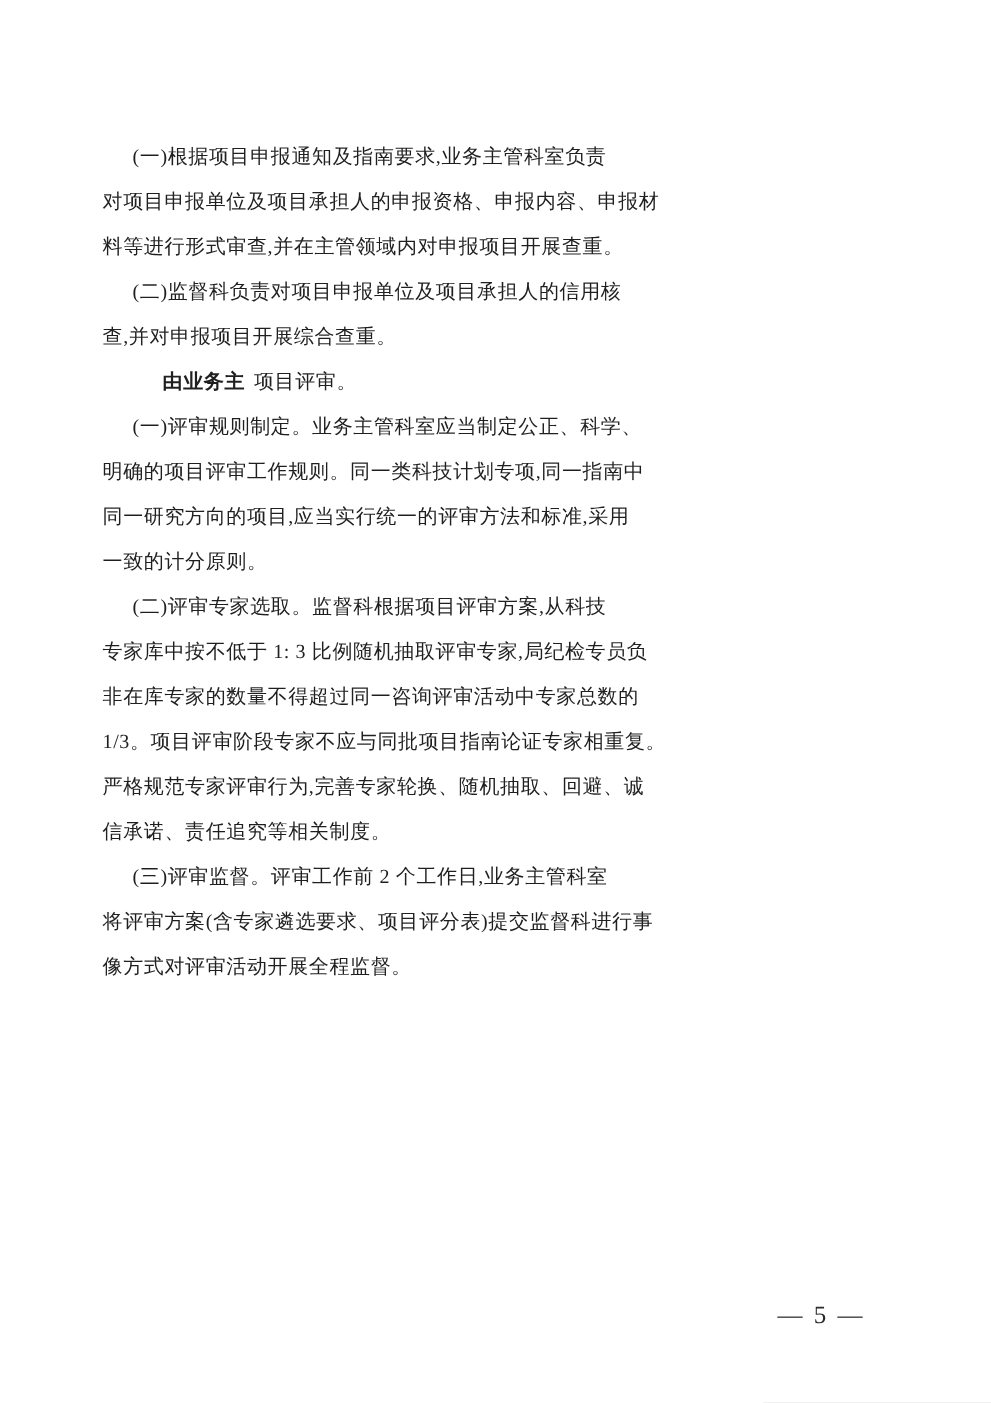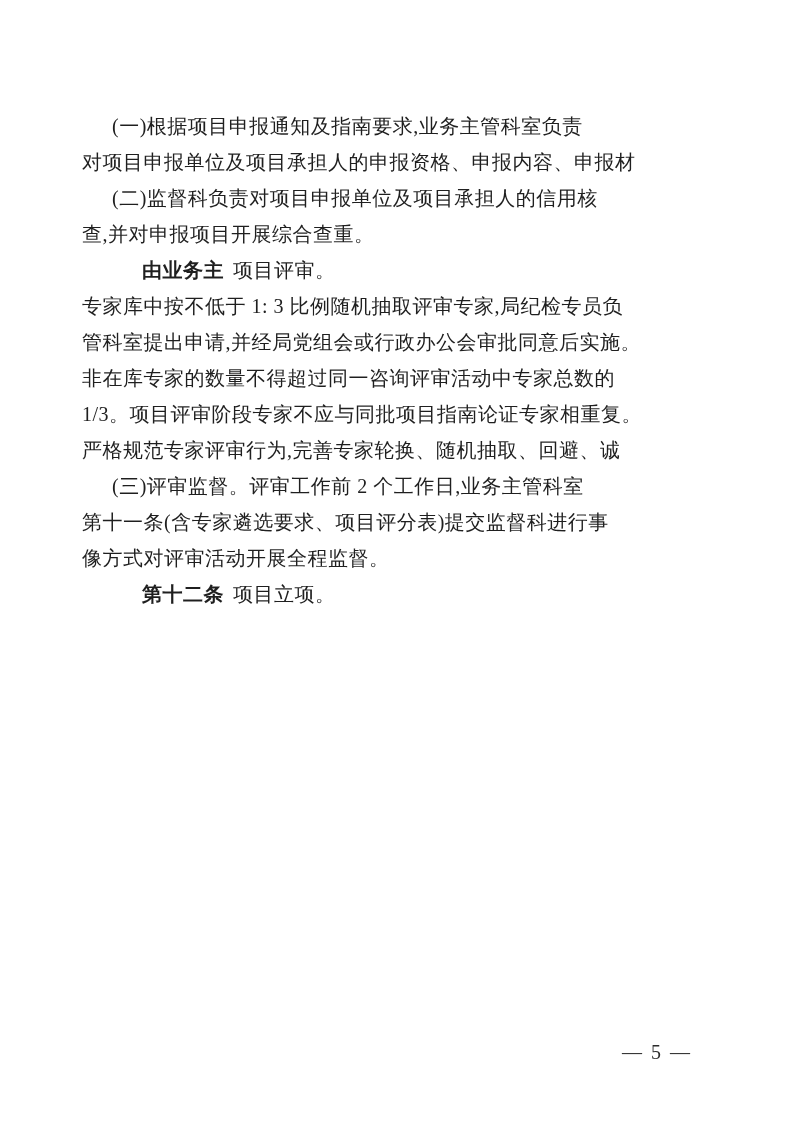"(一)根据项目申报通知及指南要求,业务主管科室负责" .line { font-size: 20px -> 16px }
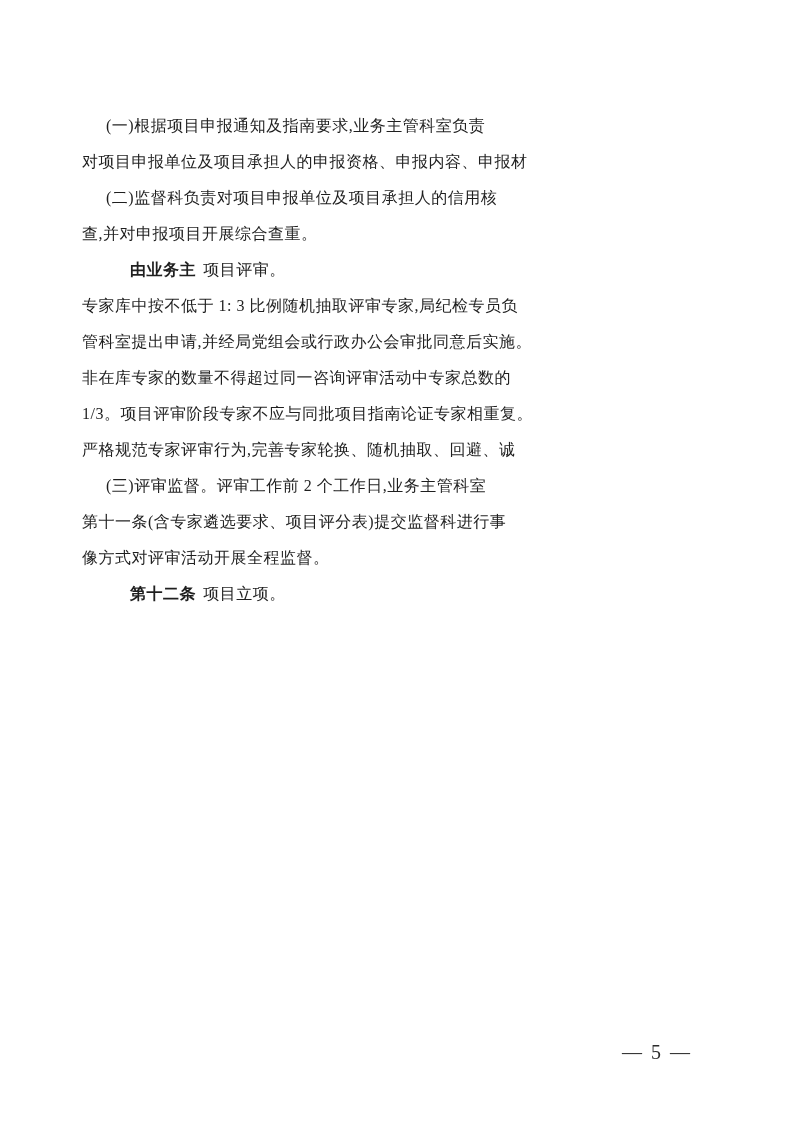"料等进行形式审查,并在主管领域内对申报项目开展查重。" div.line { html: none -> <div>料等进行形式审查,并在主管领域内对申报项目开展查重。</div> }
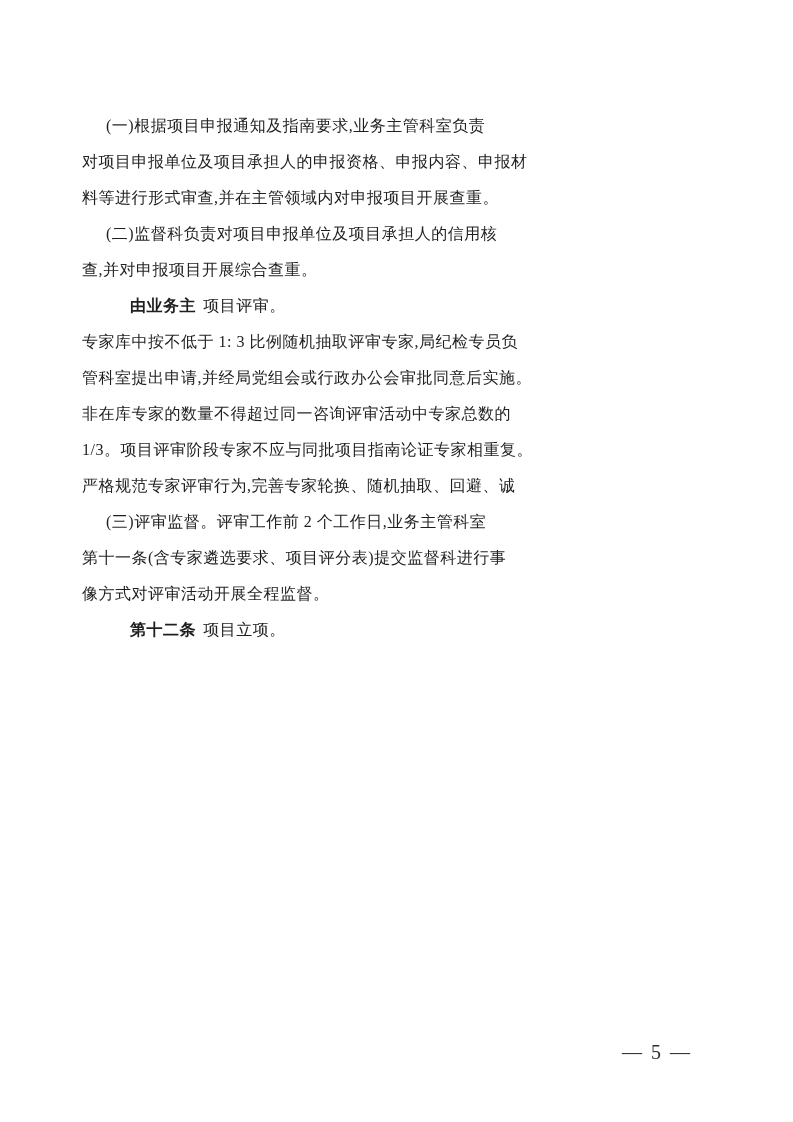"(一)评审规则制定。业务主管科室应当制定公正、科学、" div.para { html: none -> <div> <div>(一)评审规则制定。业务主管科室应当制定公正、科学、</div> <div>明确的项目评审工作规则。同一类科技计划专项,同一指南中</div> <div>同一研究方向的项目,应当实行统一的评审方法和标准,采用</div> <div>一致的计分原则。</div> </div> }
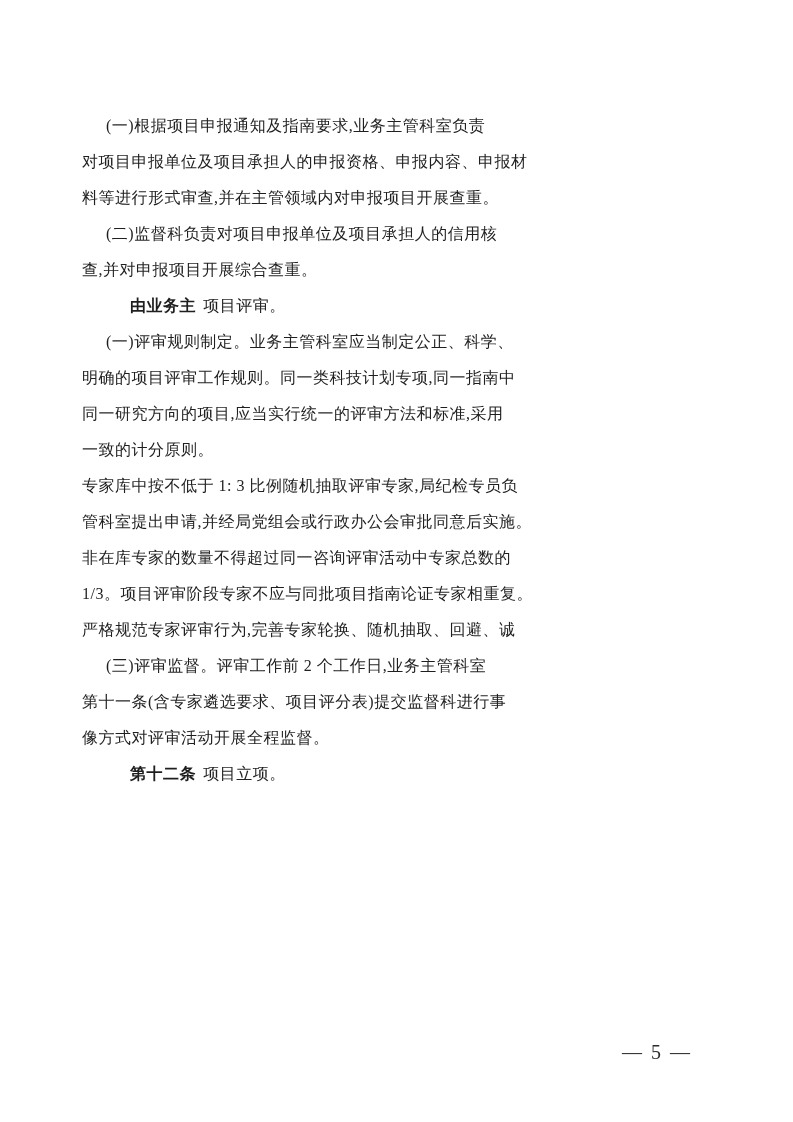"(二)评审专家选取。监督科根据项目评审方案,从科技" div.line { html: none -> <div>(二)评审专家选取。监督科根据项目评审方案,从科技</div> }
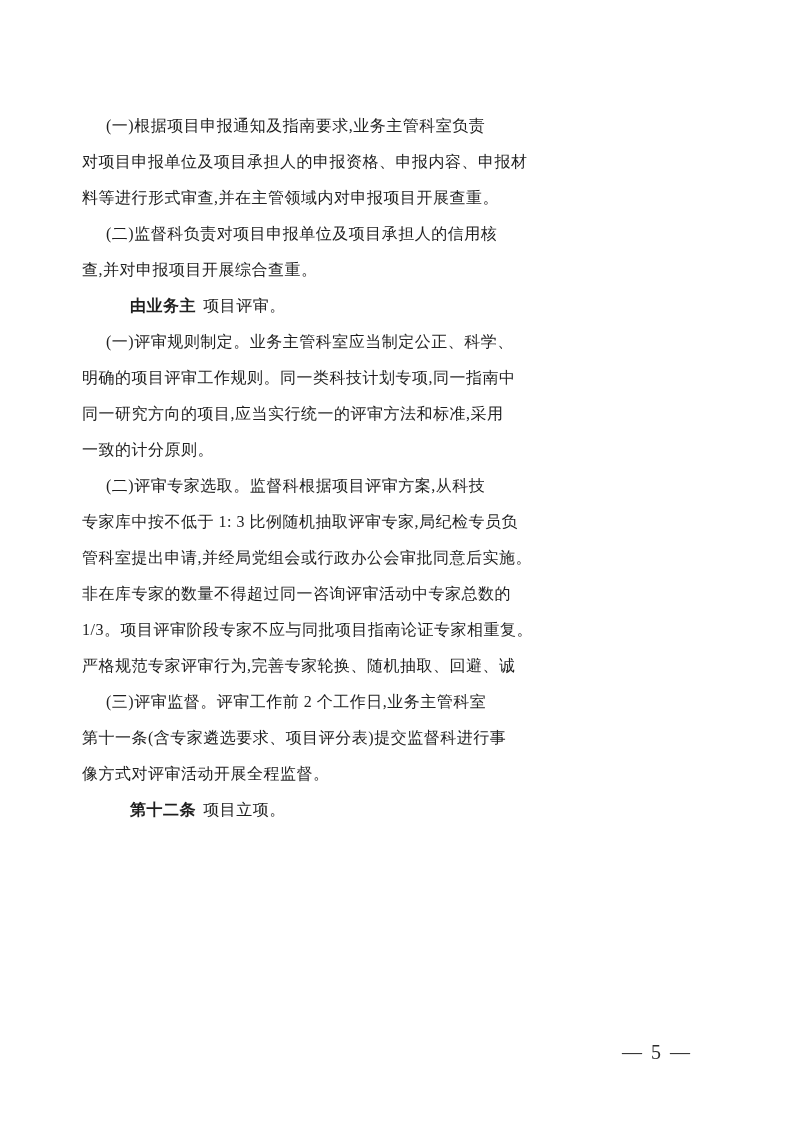"管科室提出申请,并经局党组会或行政办公会审批同意后实施。" div.line { html: <div>管科室提出申请,并经局党组会或行政办公会审批同意后实施。</div> -> none }
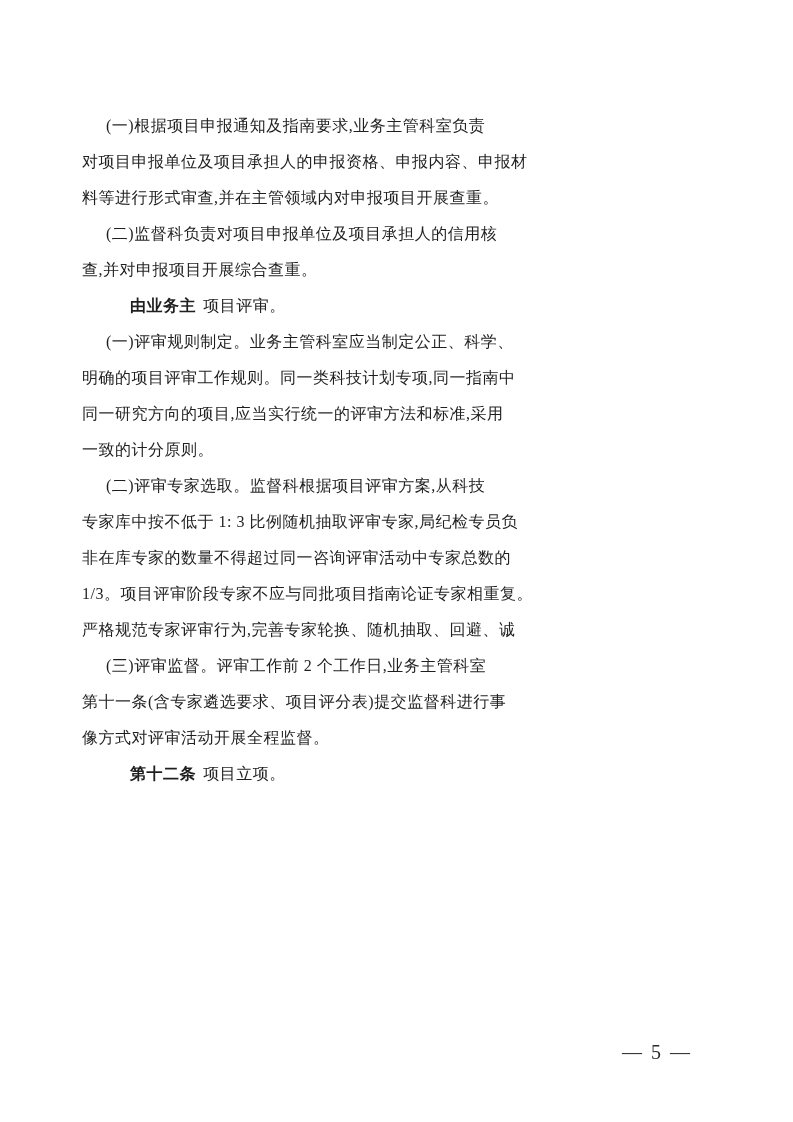"信承诺、责任追究等相关制度。" div.line { html: none -> <div>信承诺、责任追究等相关制度。</div> }
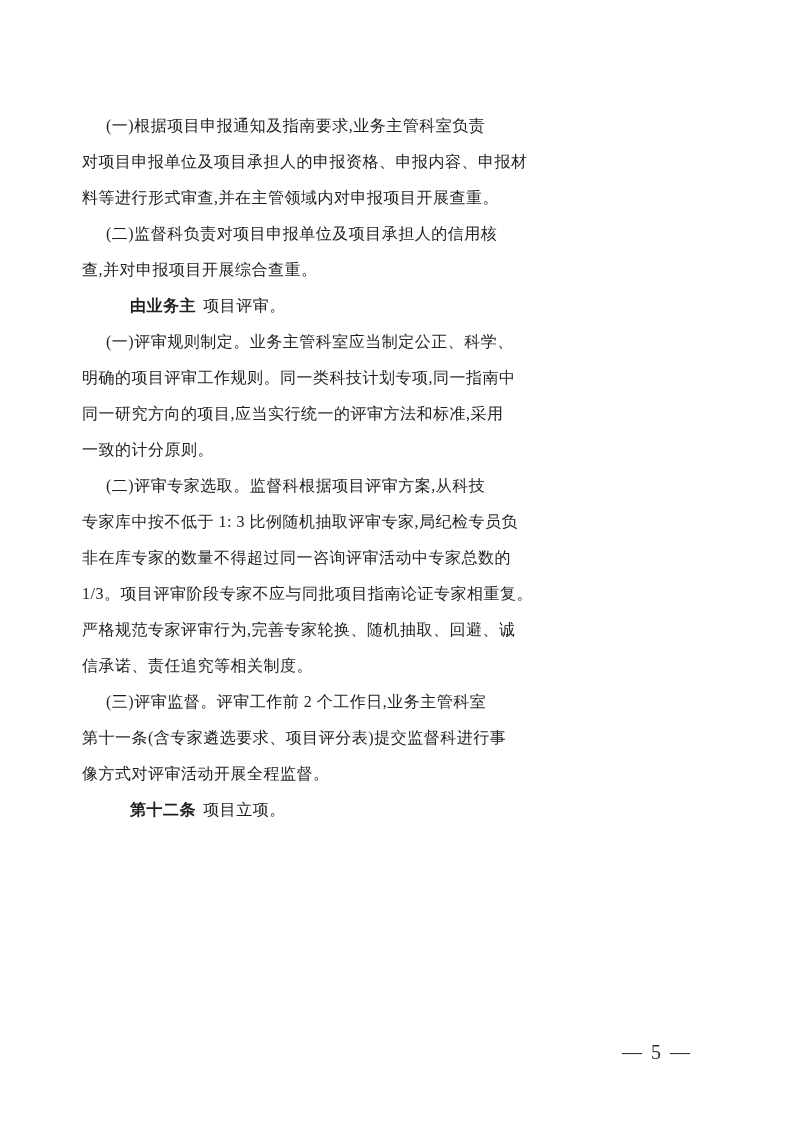"第十一条(含专家遴选要求、项目评分表)提交监督科进行事" div.line { text: 第十一条 -> 将评审方案 }
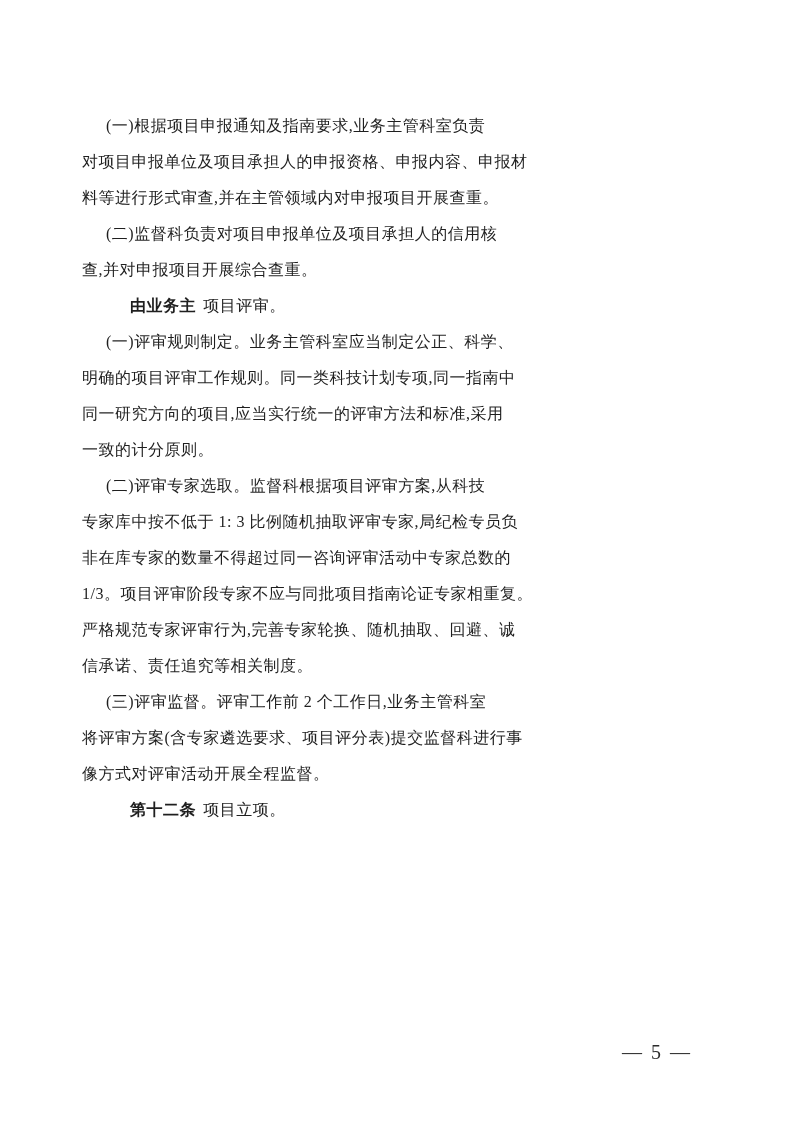"第十二条 项目立项。" div.para { html: <div> <div> <span>第十二条</span><span>项目立项。</span> </div> </div> -> none }
